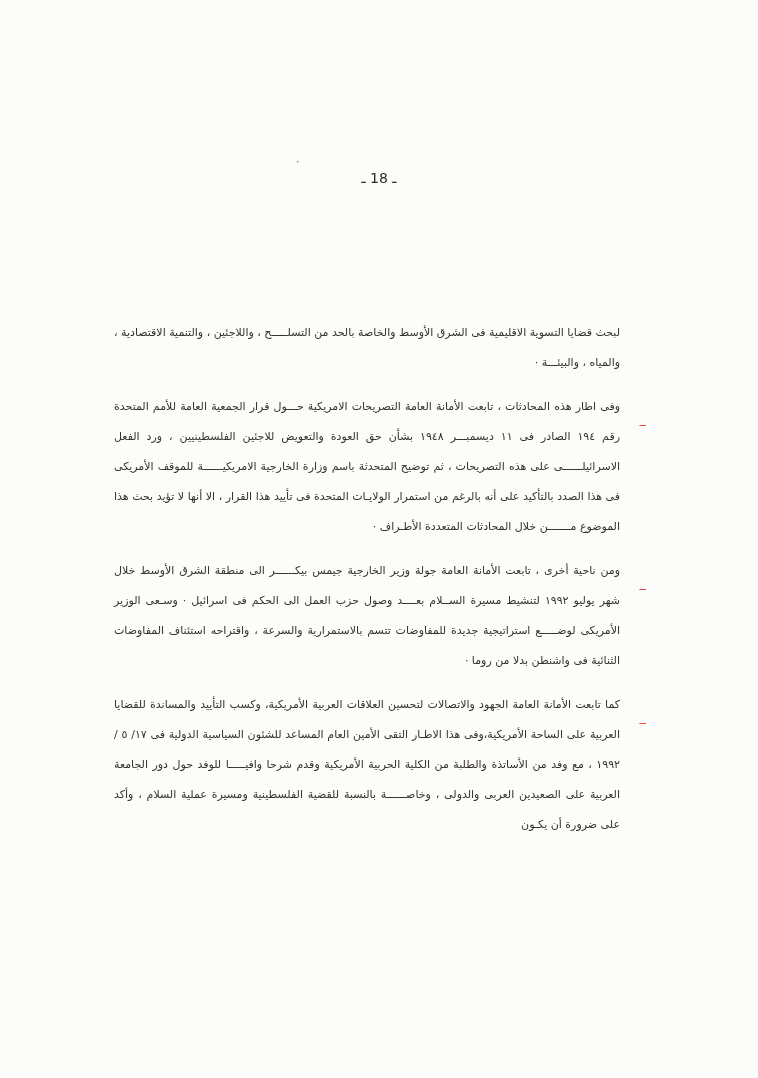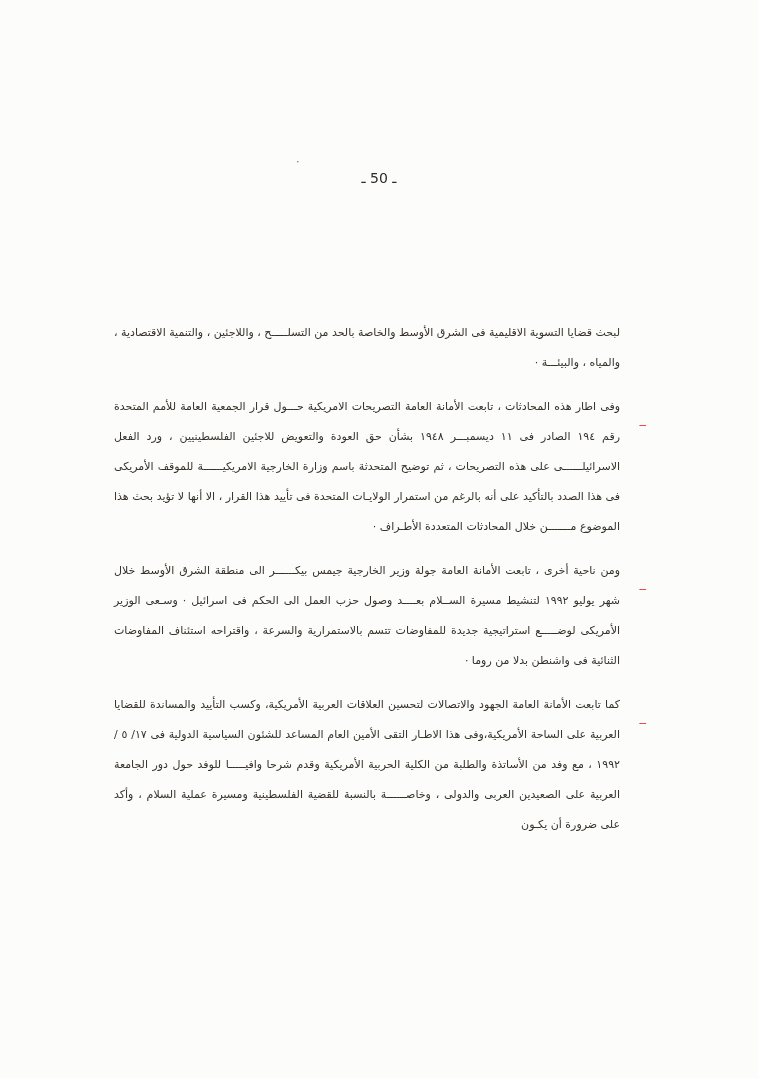"ـ 50 ـ" div.page-number { text: 50 -> 18 }
